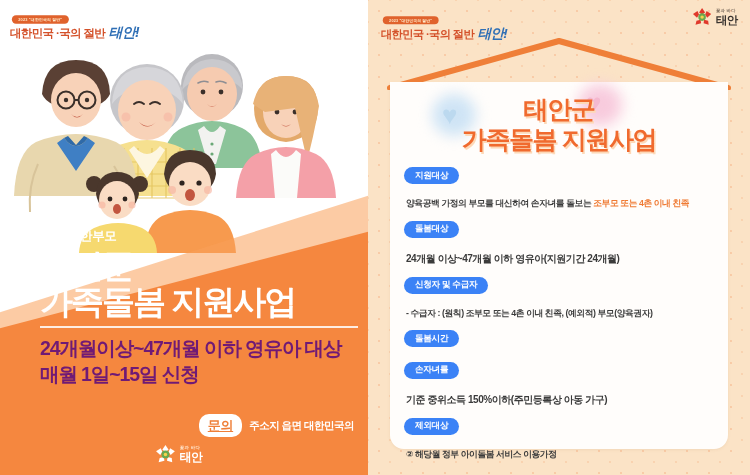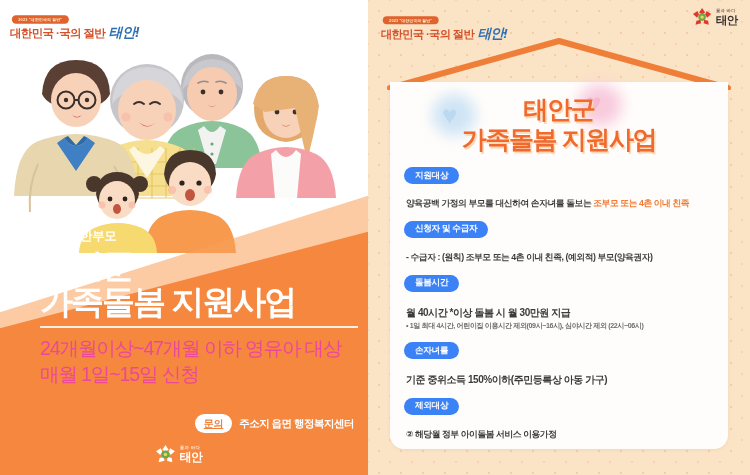"돌봄대상" div.section { html: none -> <div> <span>돌봄대상</span> <div> <div>24개월 이상~47개월 이하 영유아(지원기간 24개월)</div> </div> </div> }
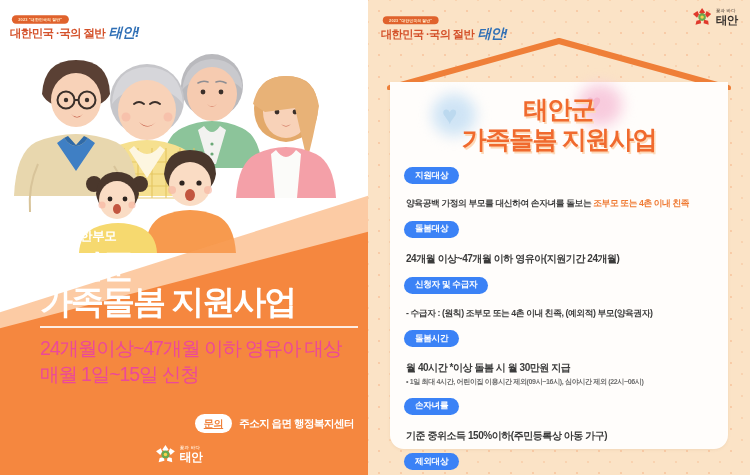"24개월이상~47개월 이하 영유아 대상" .left-sub-1, .left-sub-2 { color: #ec4899 -> #701a75; font-weight: 400 -> 700 }
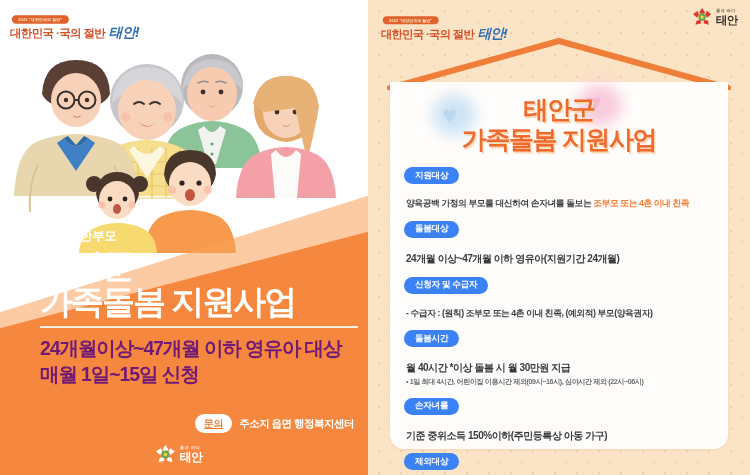"월 40시간 *이상 돌봄 시" div.sec-body { html: <div> <div>월 40시간 *이상 돌봄 시 월 30만원 지급</div> <div>• 1일 최대 4시간, 어린이집 이용시간 제외(09시~16시), 심야시간 제외 (22시~06시)</div> </div> -> none }
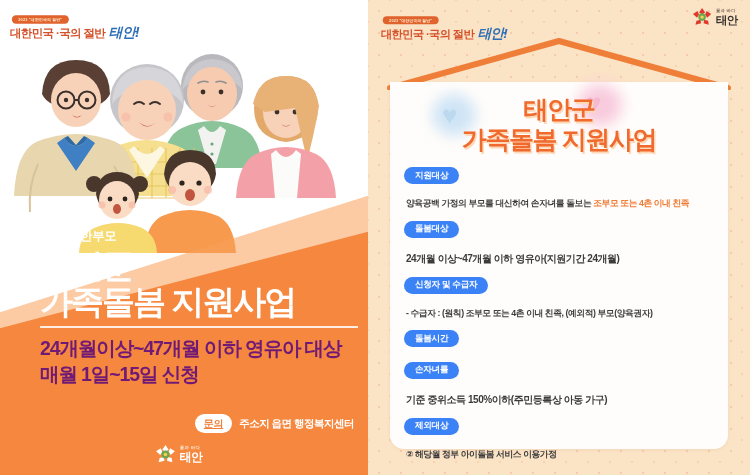"문의" .contact-badge { font-size: 10px -> 13px }
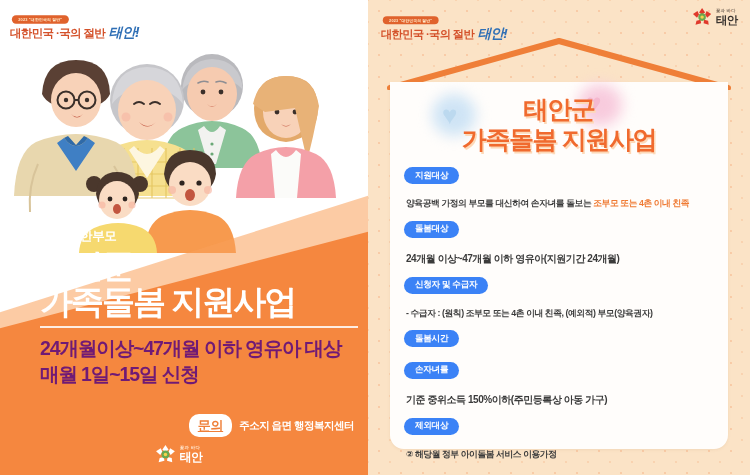"주소지 읍면 행정복지센터" span.contact-text { text: 행정복지센터 -> 대한민국의 }
